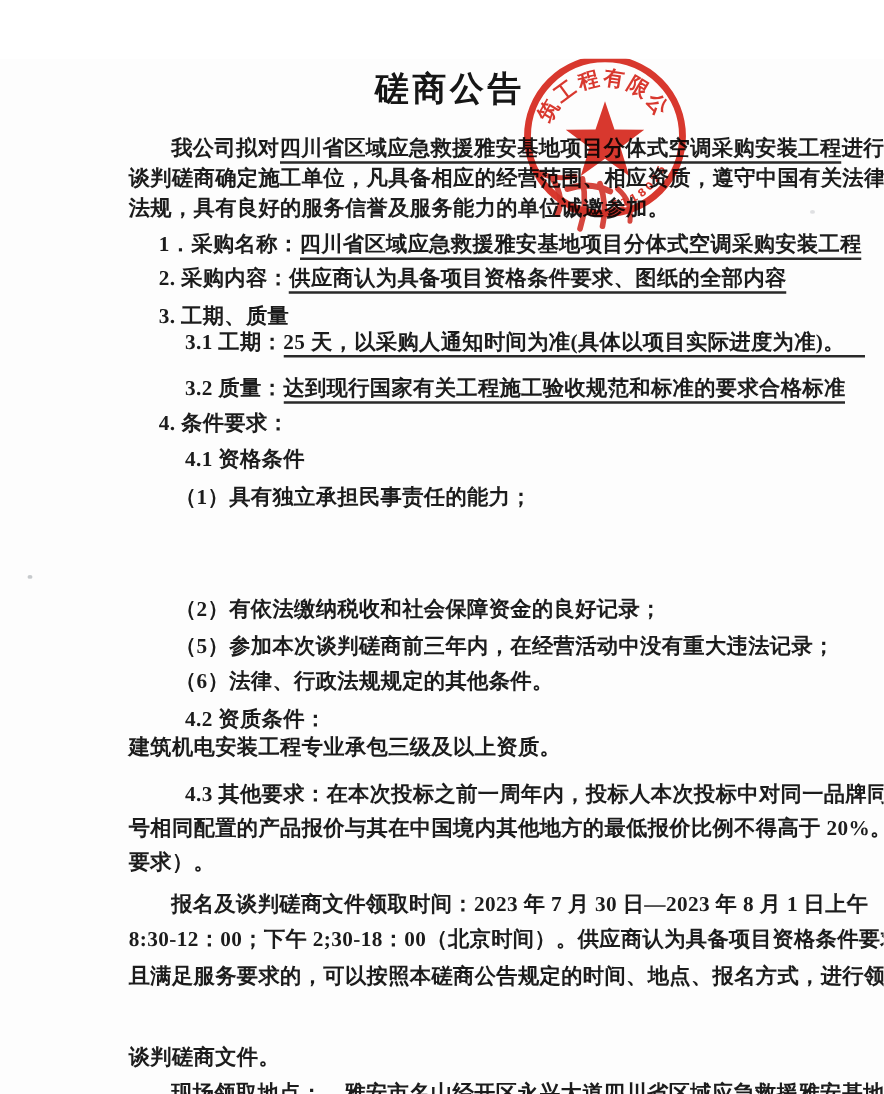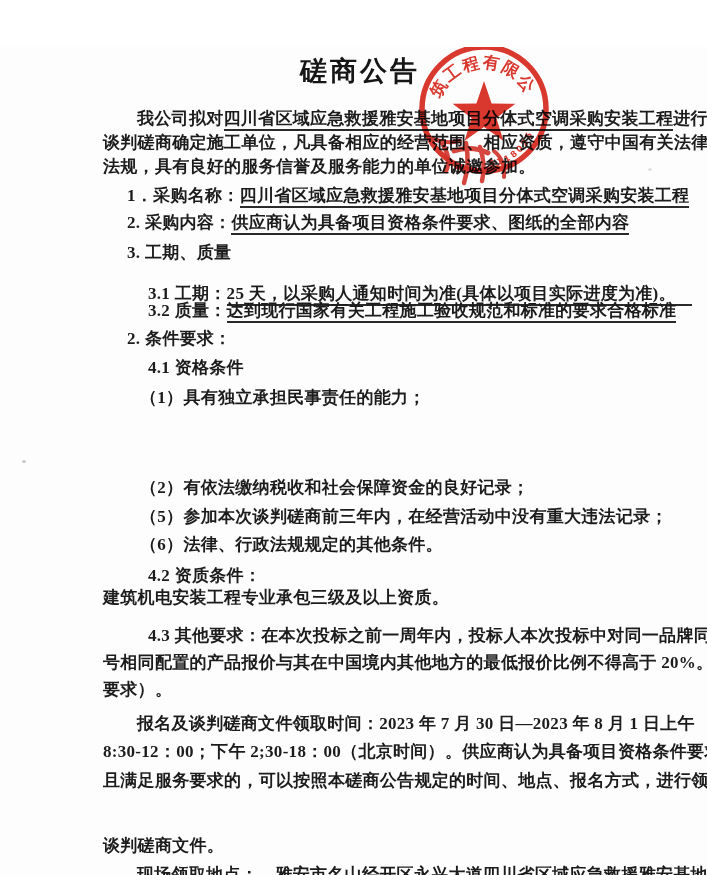"3.1 工期：25 天，以采购人通知时间为准(具体以项目实际进度为准)。" div.line { top: 236px -> 216px }
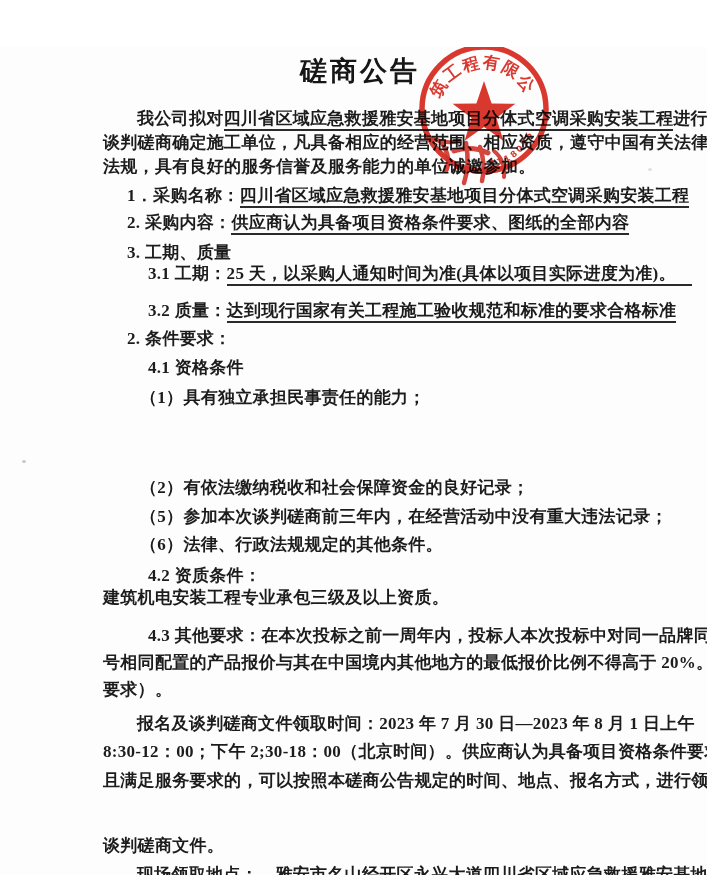"2. 条件要求：" div.line { text: 2 -> 4 }
